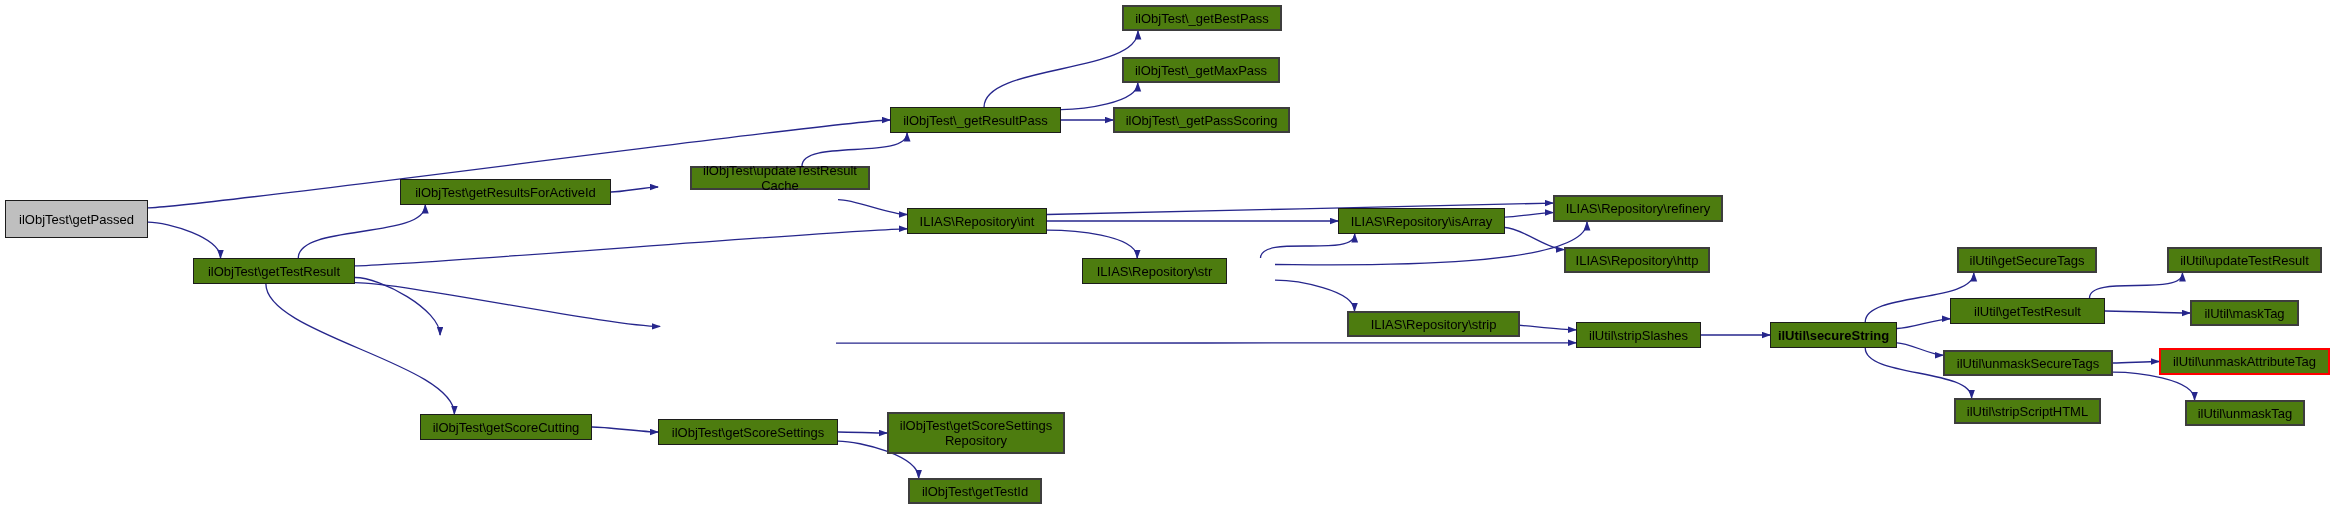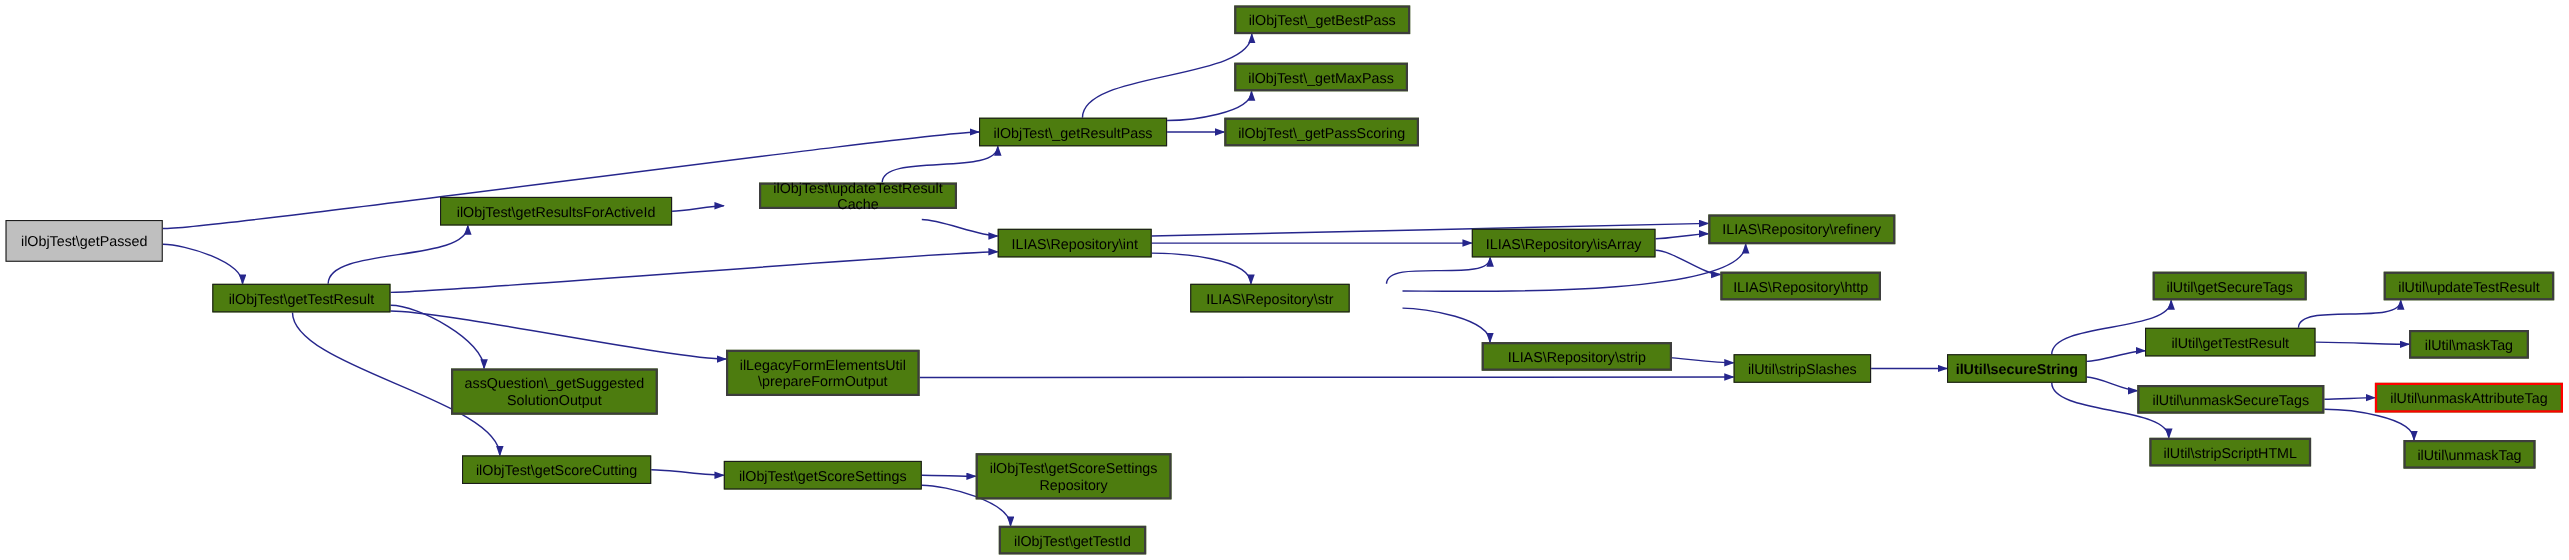"ilLegacyFormElementsUtil" div.node { html: <div>ilLegacyFormElementsUtil \prepareFormOutput</div> -> none }
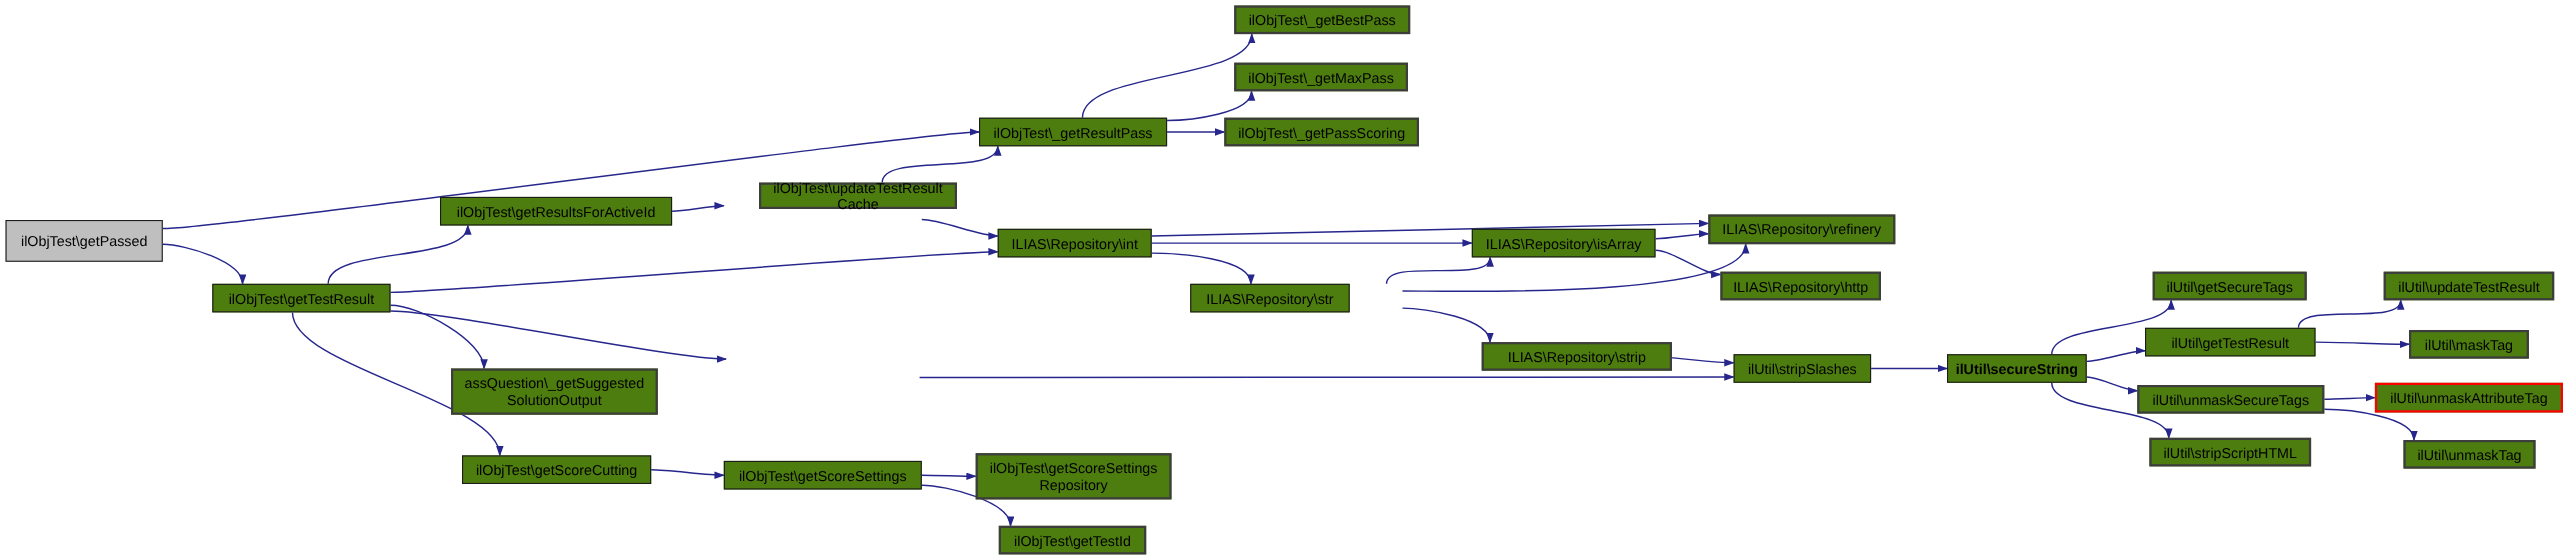"assQuestion\_getSuggested" div.node { html: <div>assQuestion\_getSuggested SolutionOutput</div> -> none }
